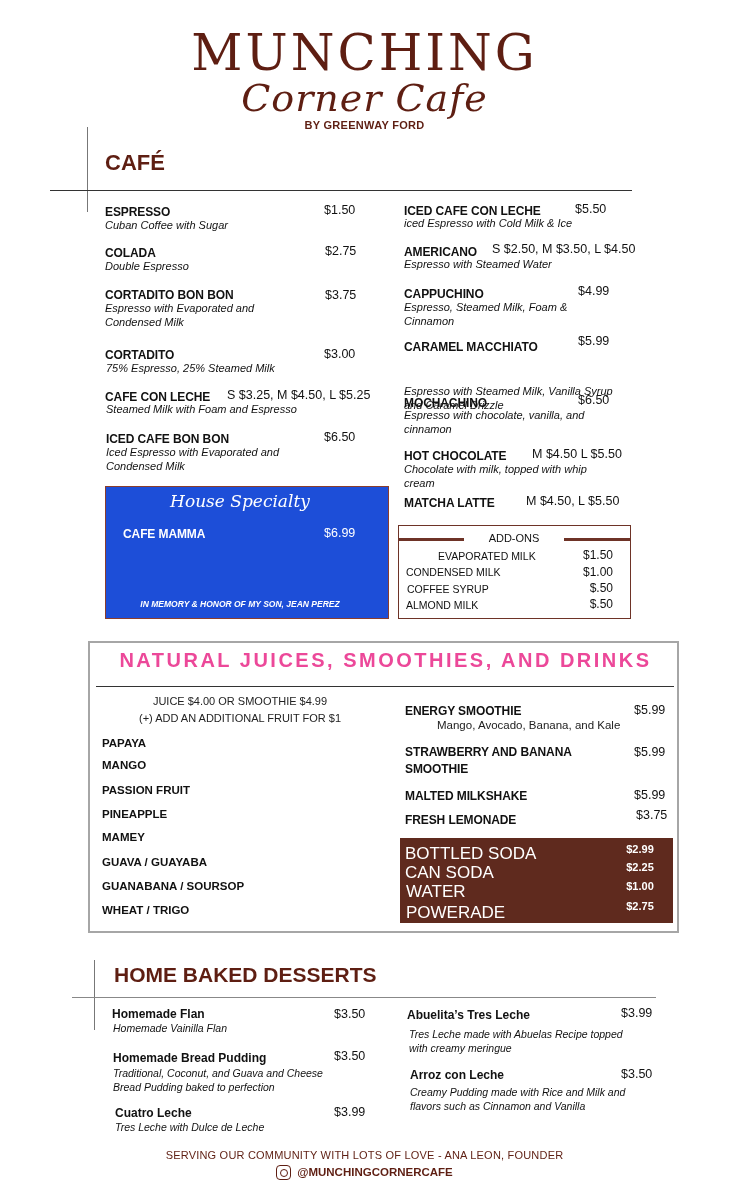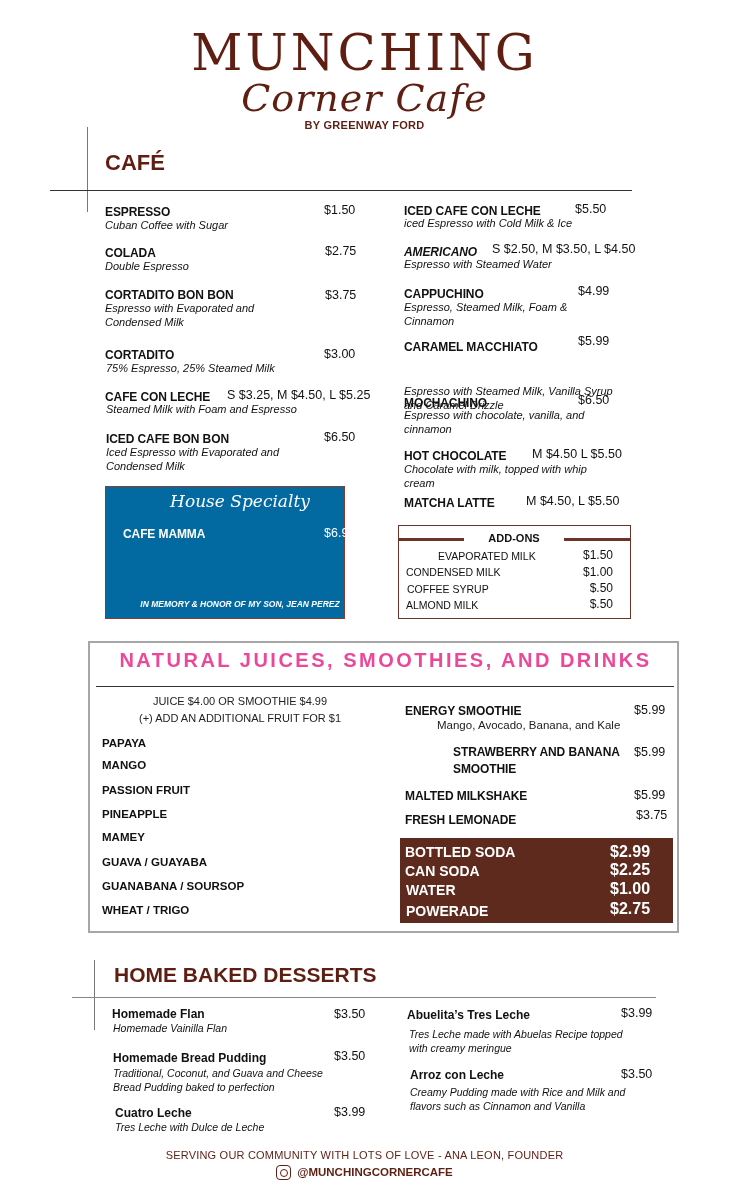"AMERICANO" div.abs { font-style: italic -> none }
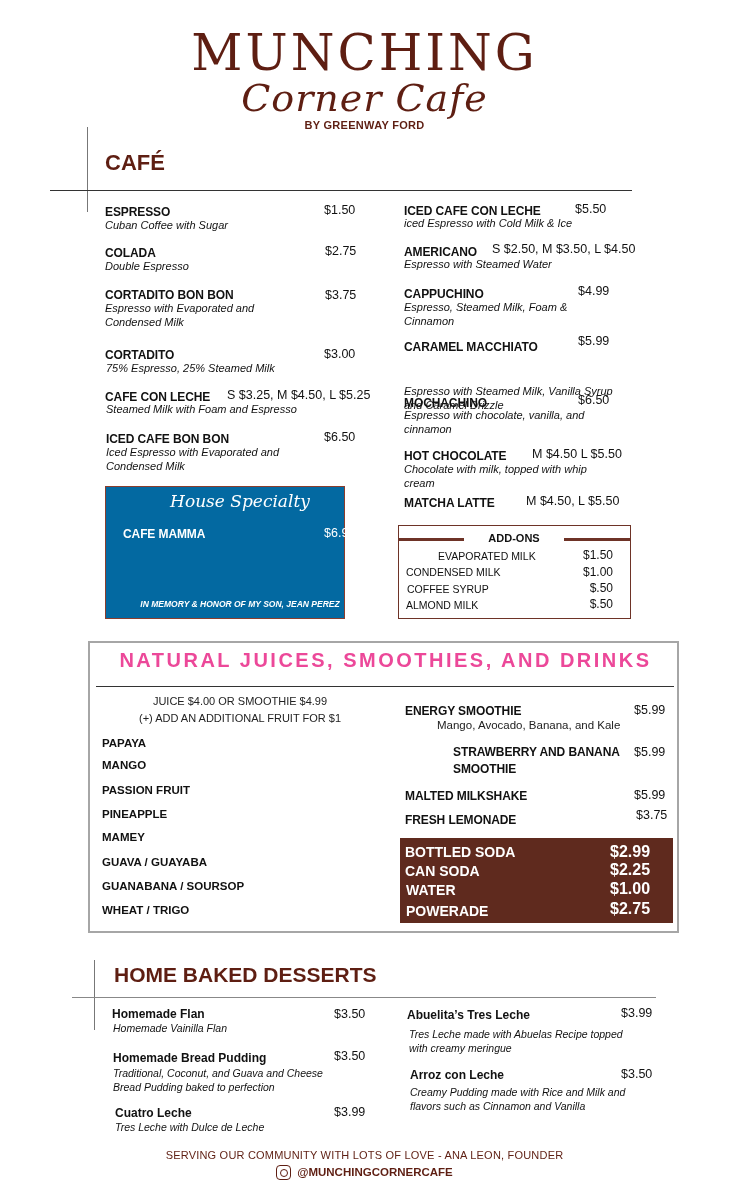"House Specialty" .house { background: #0369a1 -> #1d4ed8; width: 240px -> 284px }
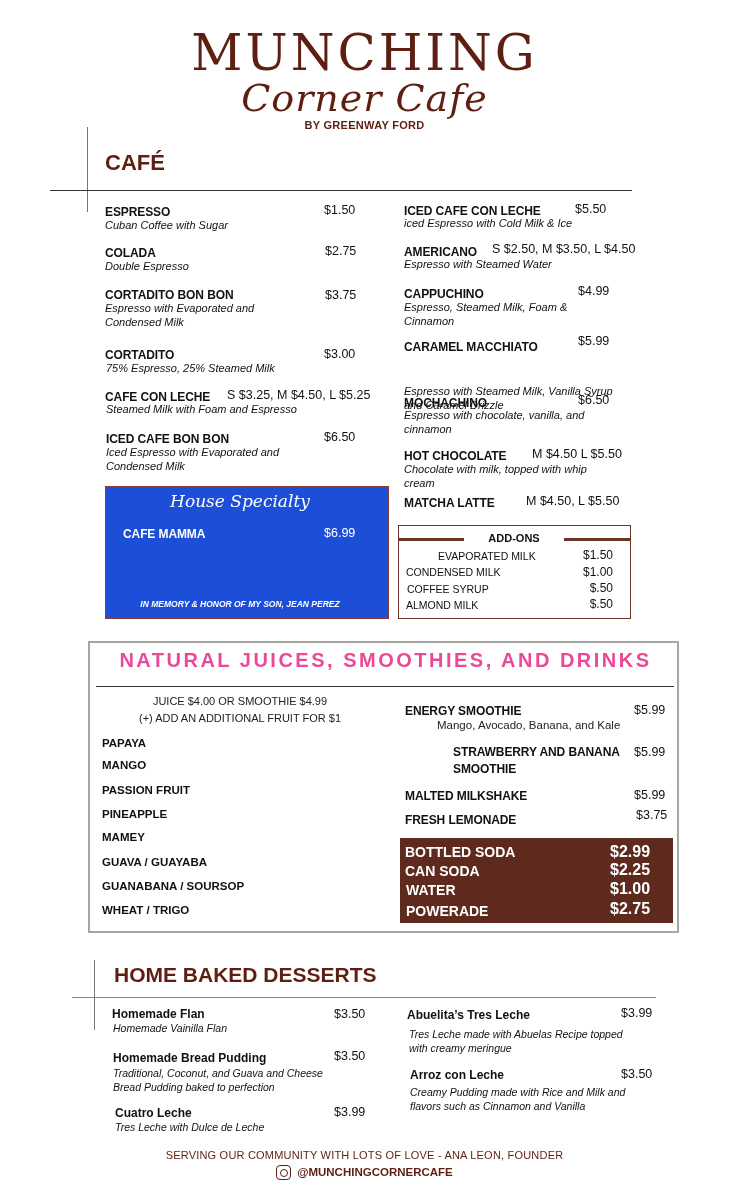"ADD-ONS" .addons-title { font-weight: bold -> normal }
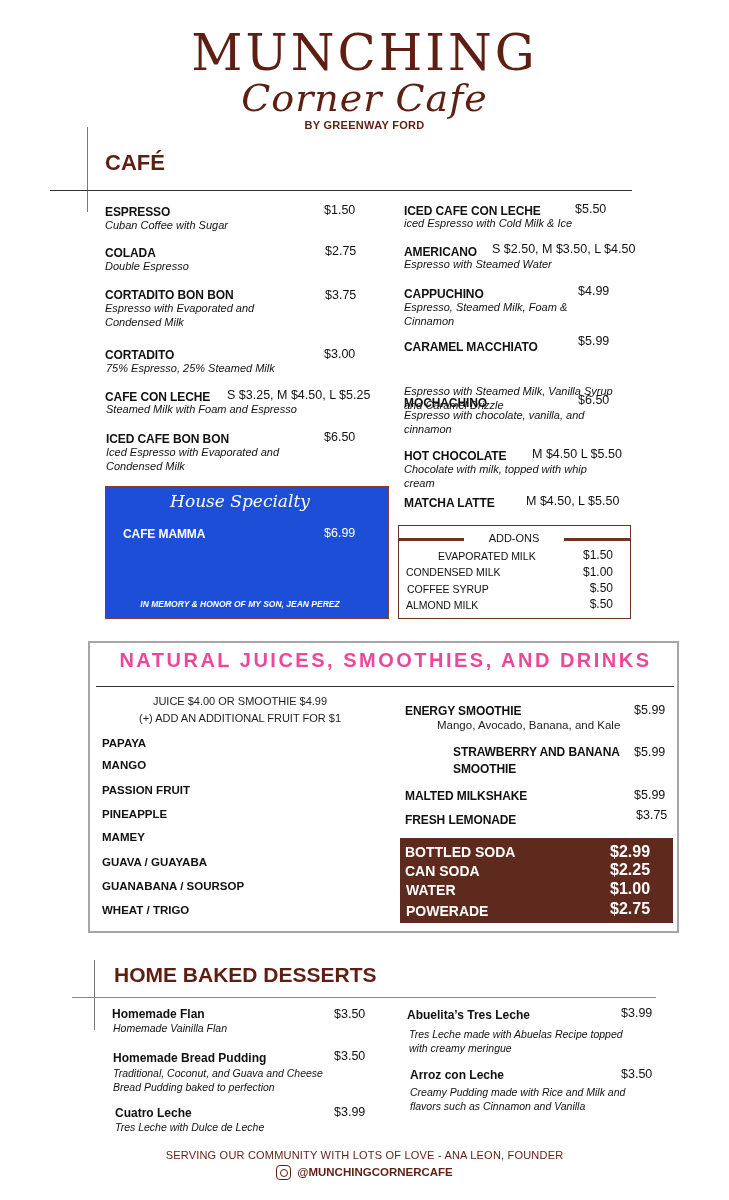"STRAWBERRY AND BANANA SMOOTHIE" div.abs { margin-left: 48px -> none }
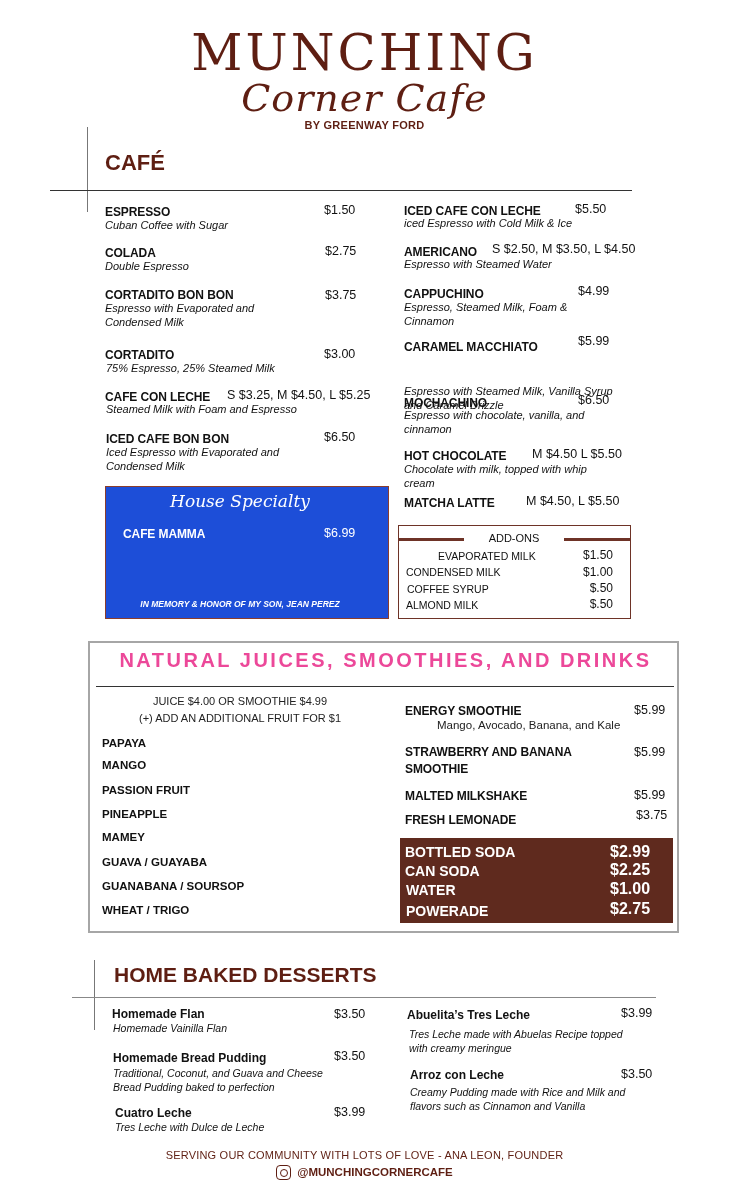"BOTTLED SODA" .drinks-box .d-name { font-size: 14px -> 17px; font-weight: bold -> normal }
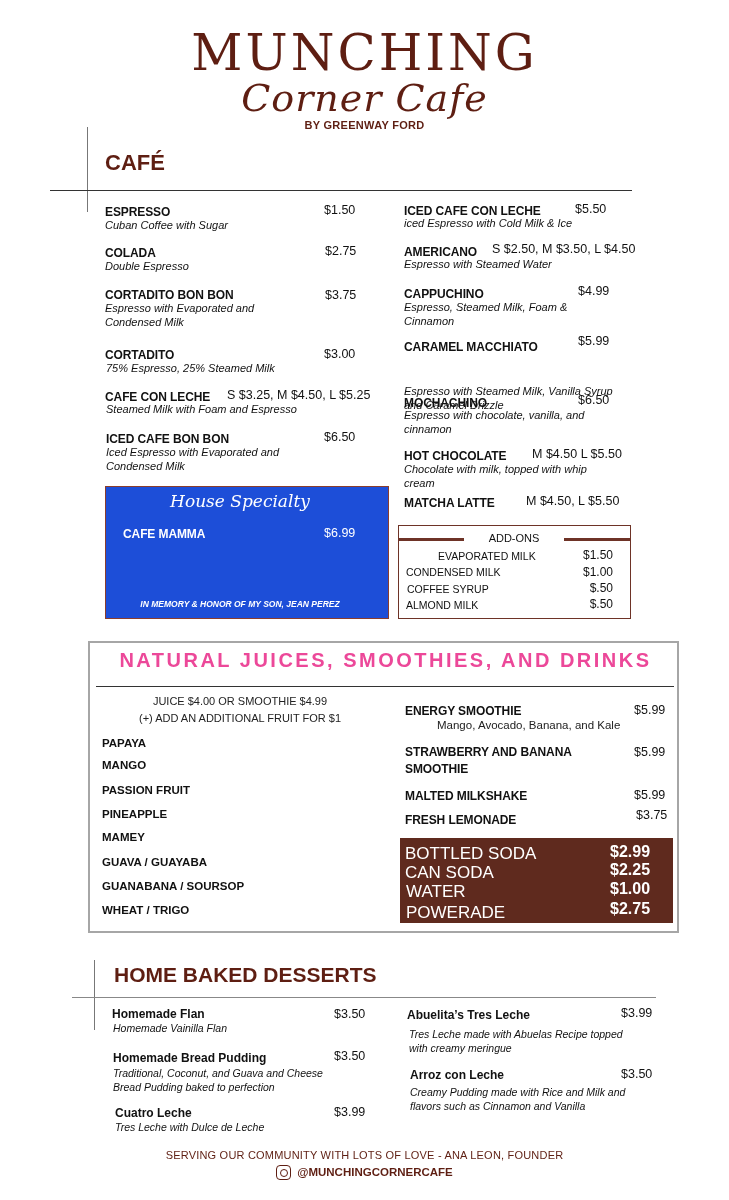"$2.99" .drinks-box .d-price { font-size: 16px -> 11px; text-align: left -> center }
